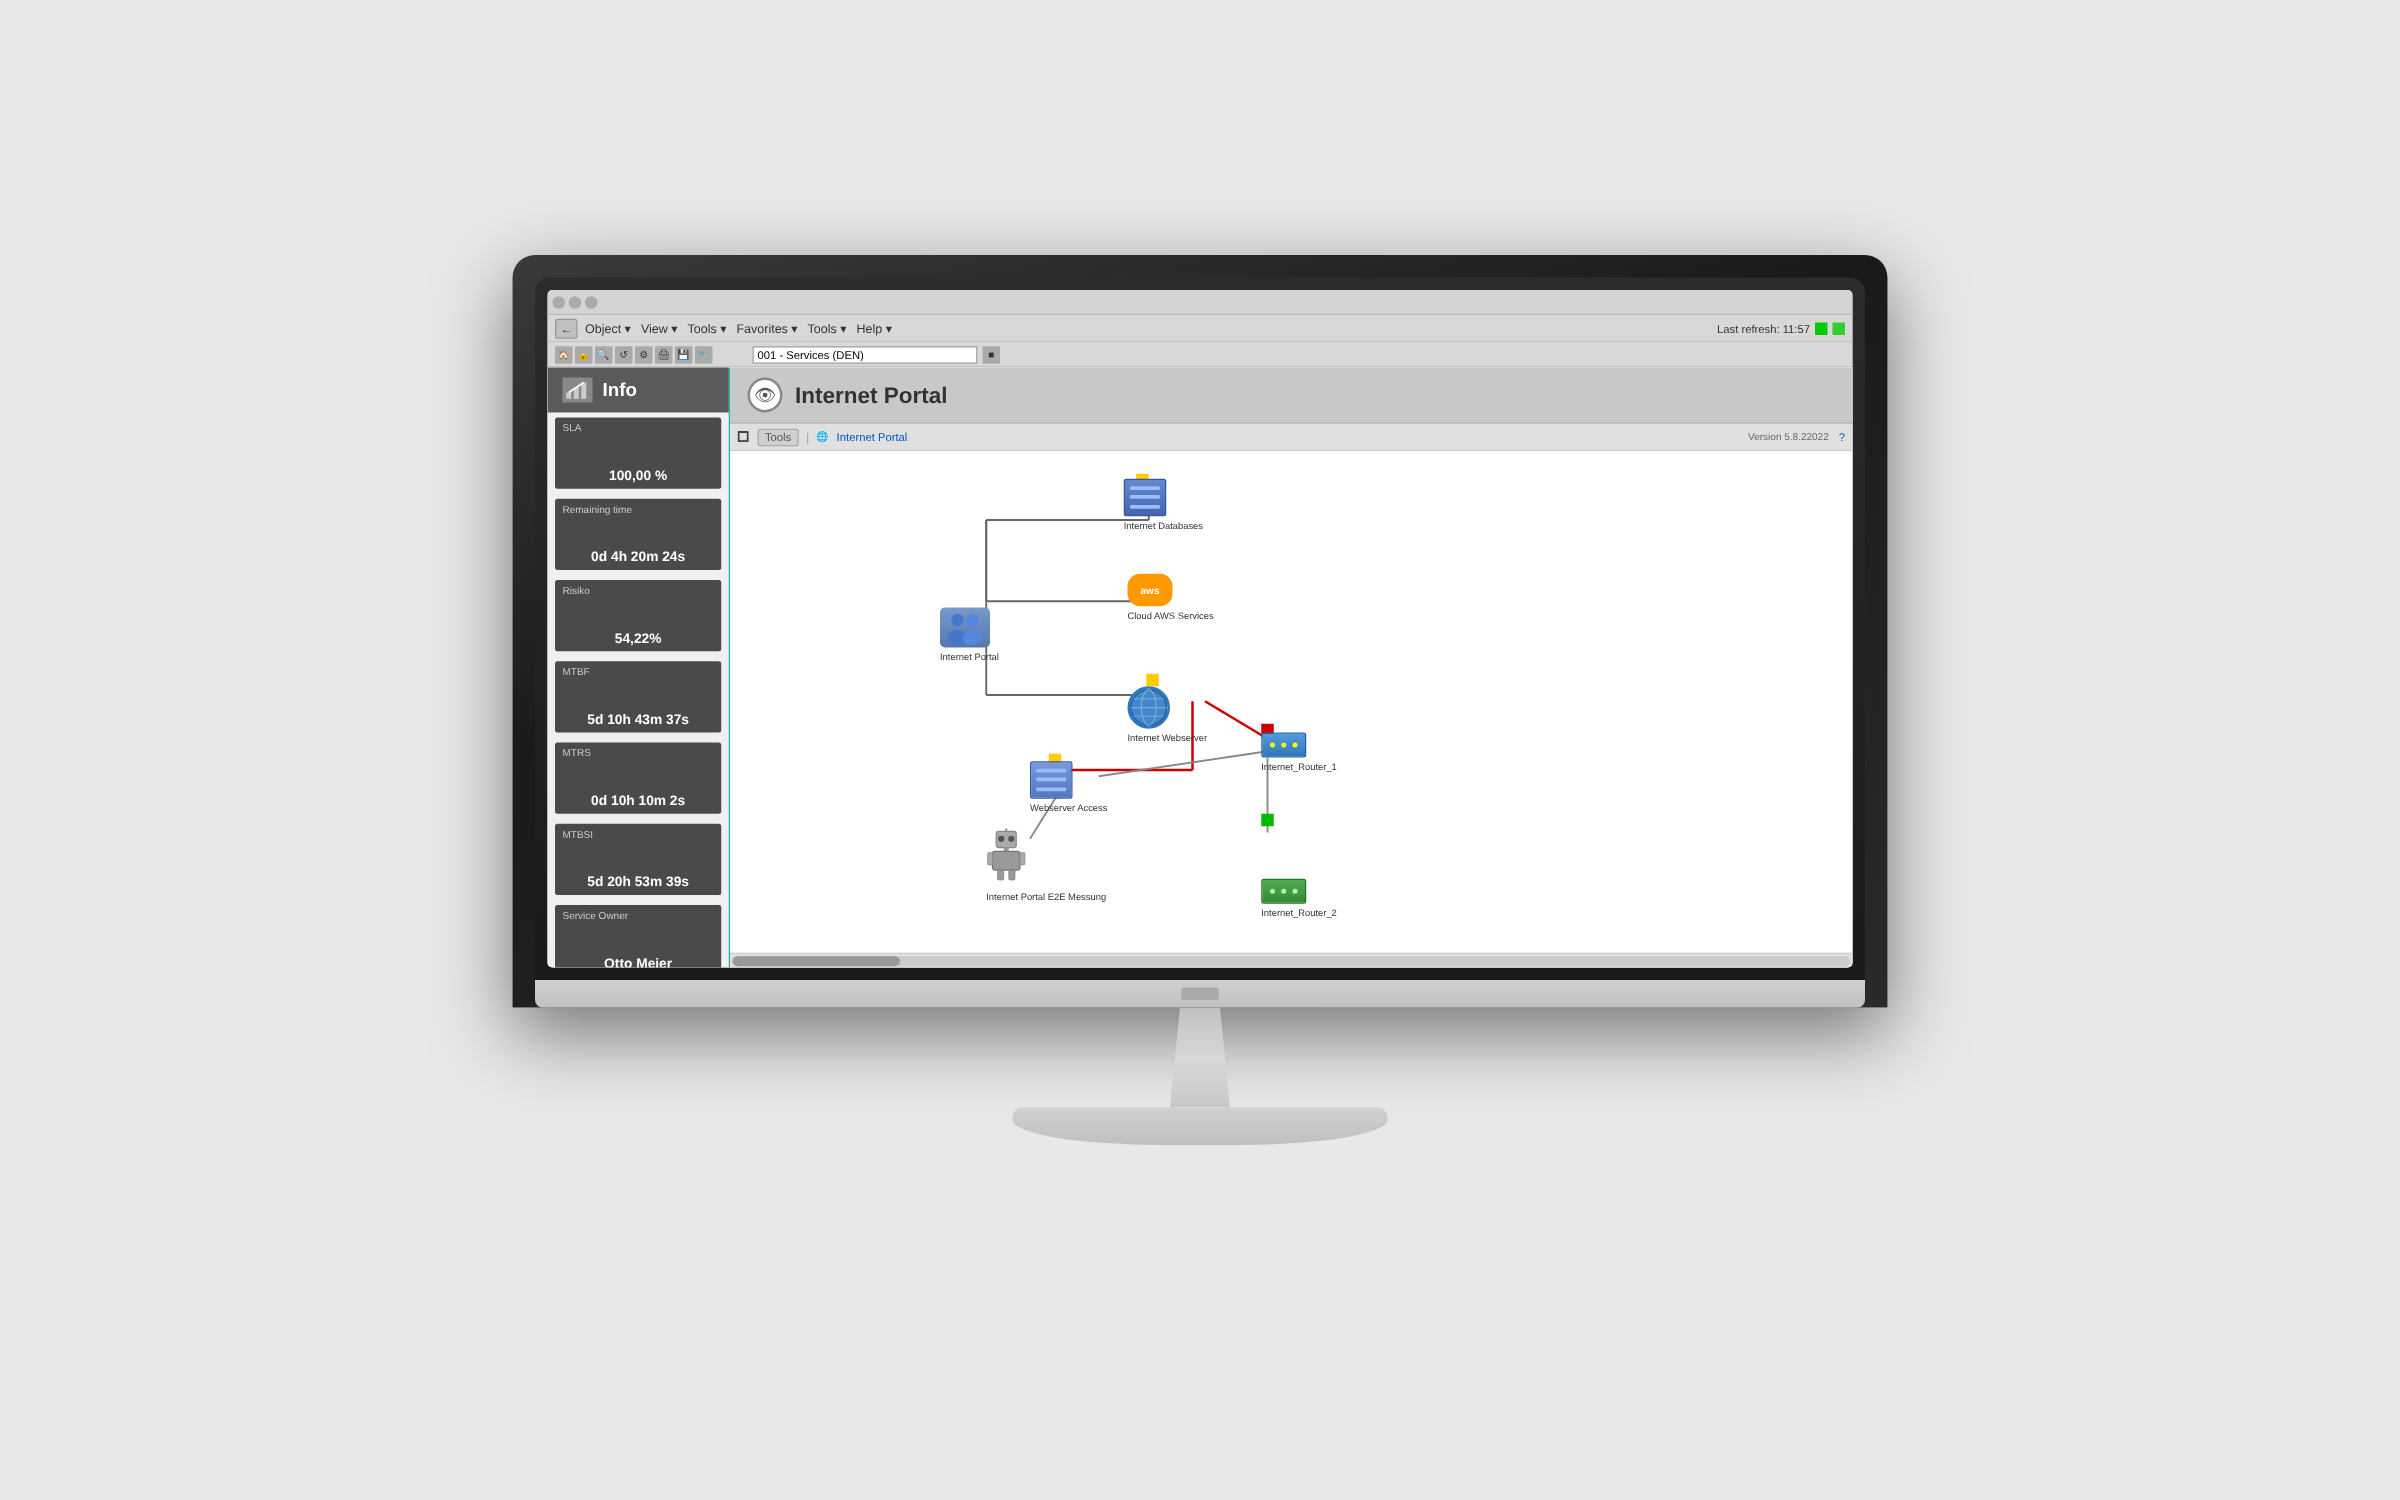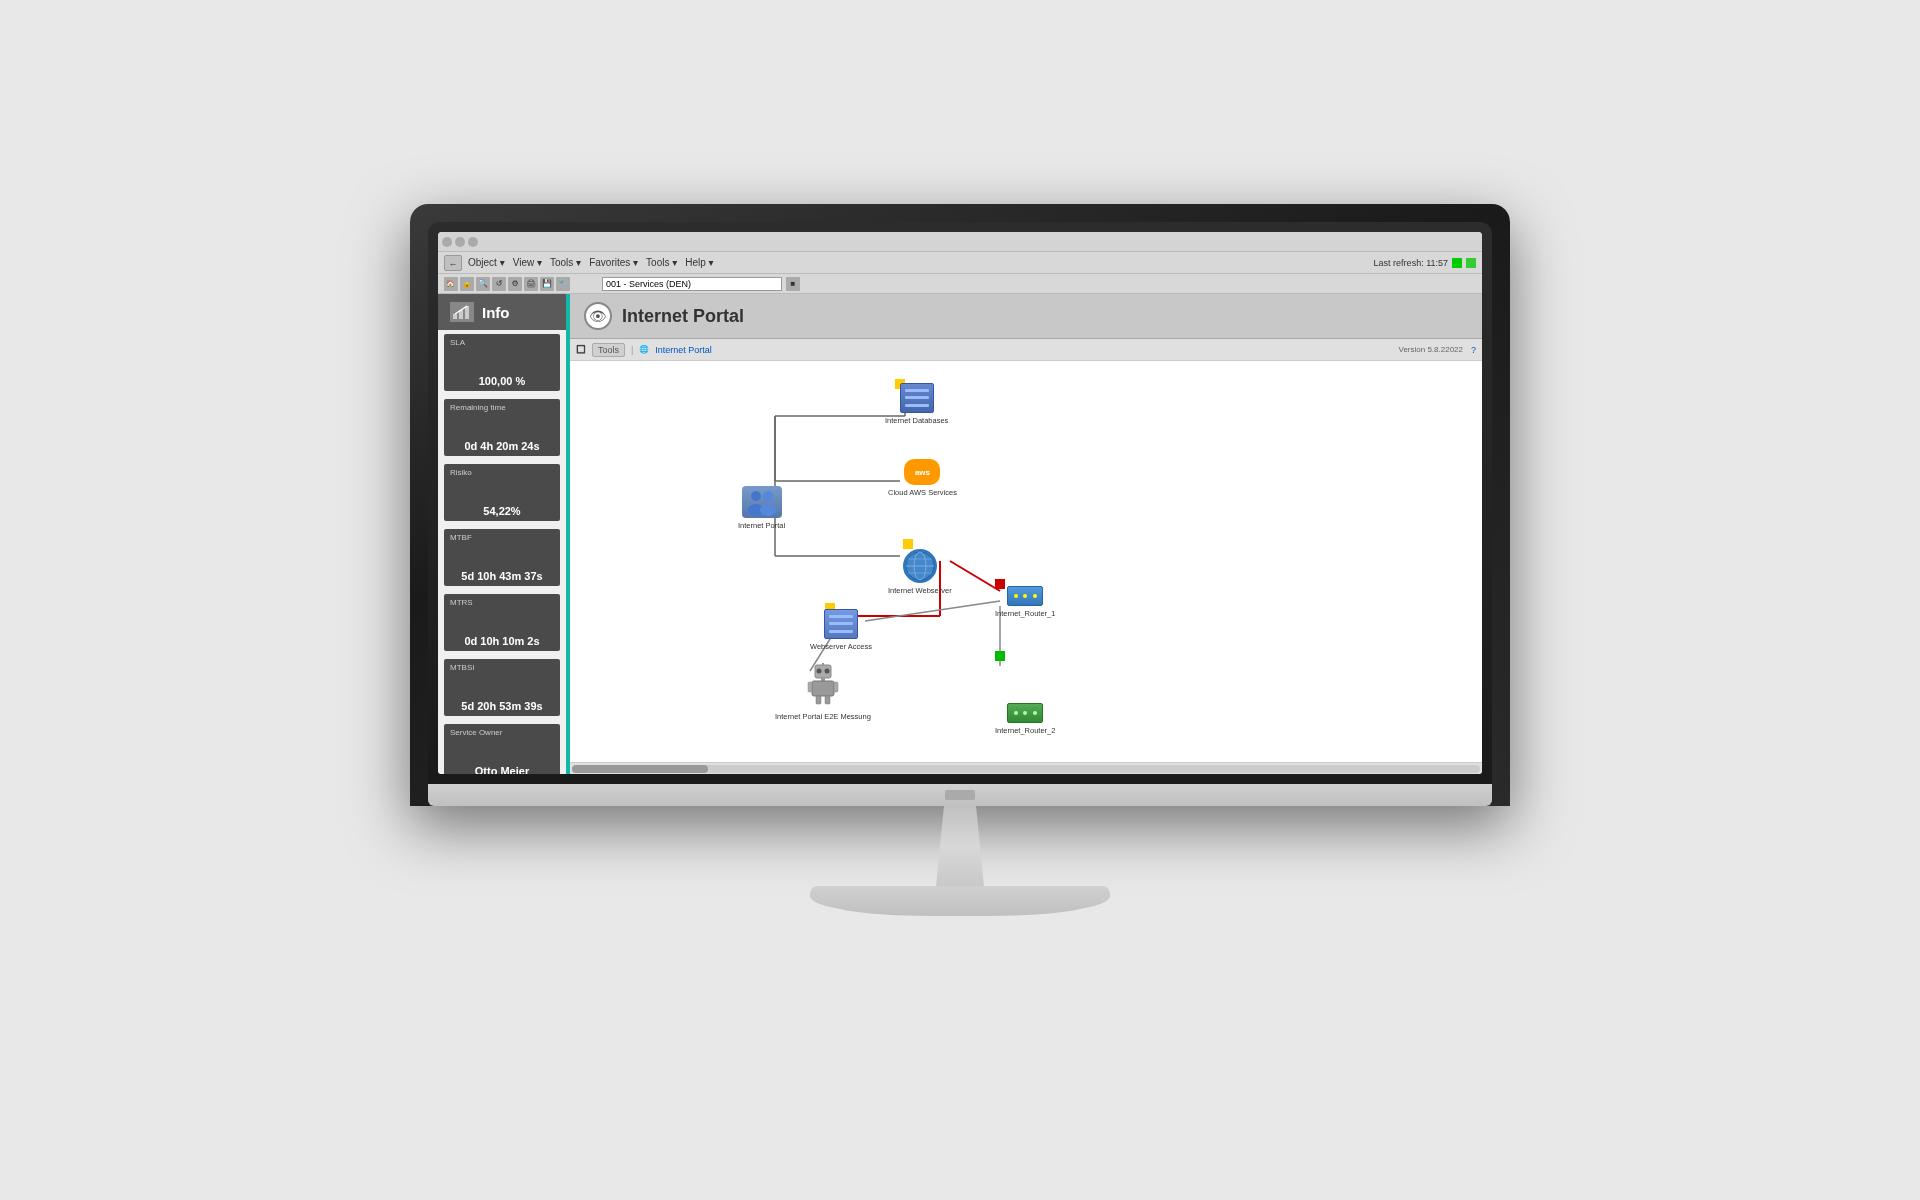"Info" .sidebar { border-right: 4px solid #14b8a6 -> 1px solid #14b8a6; width: 132px -> 146px }
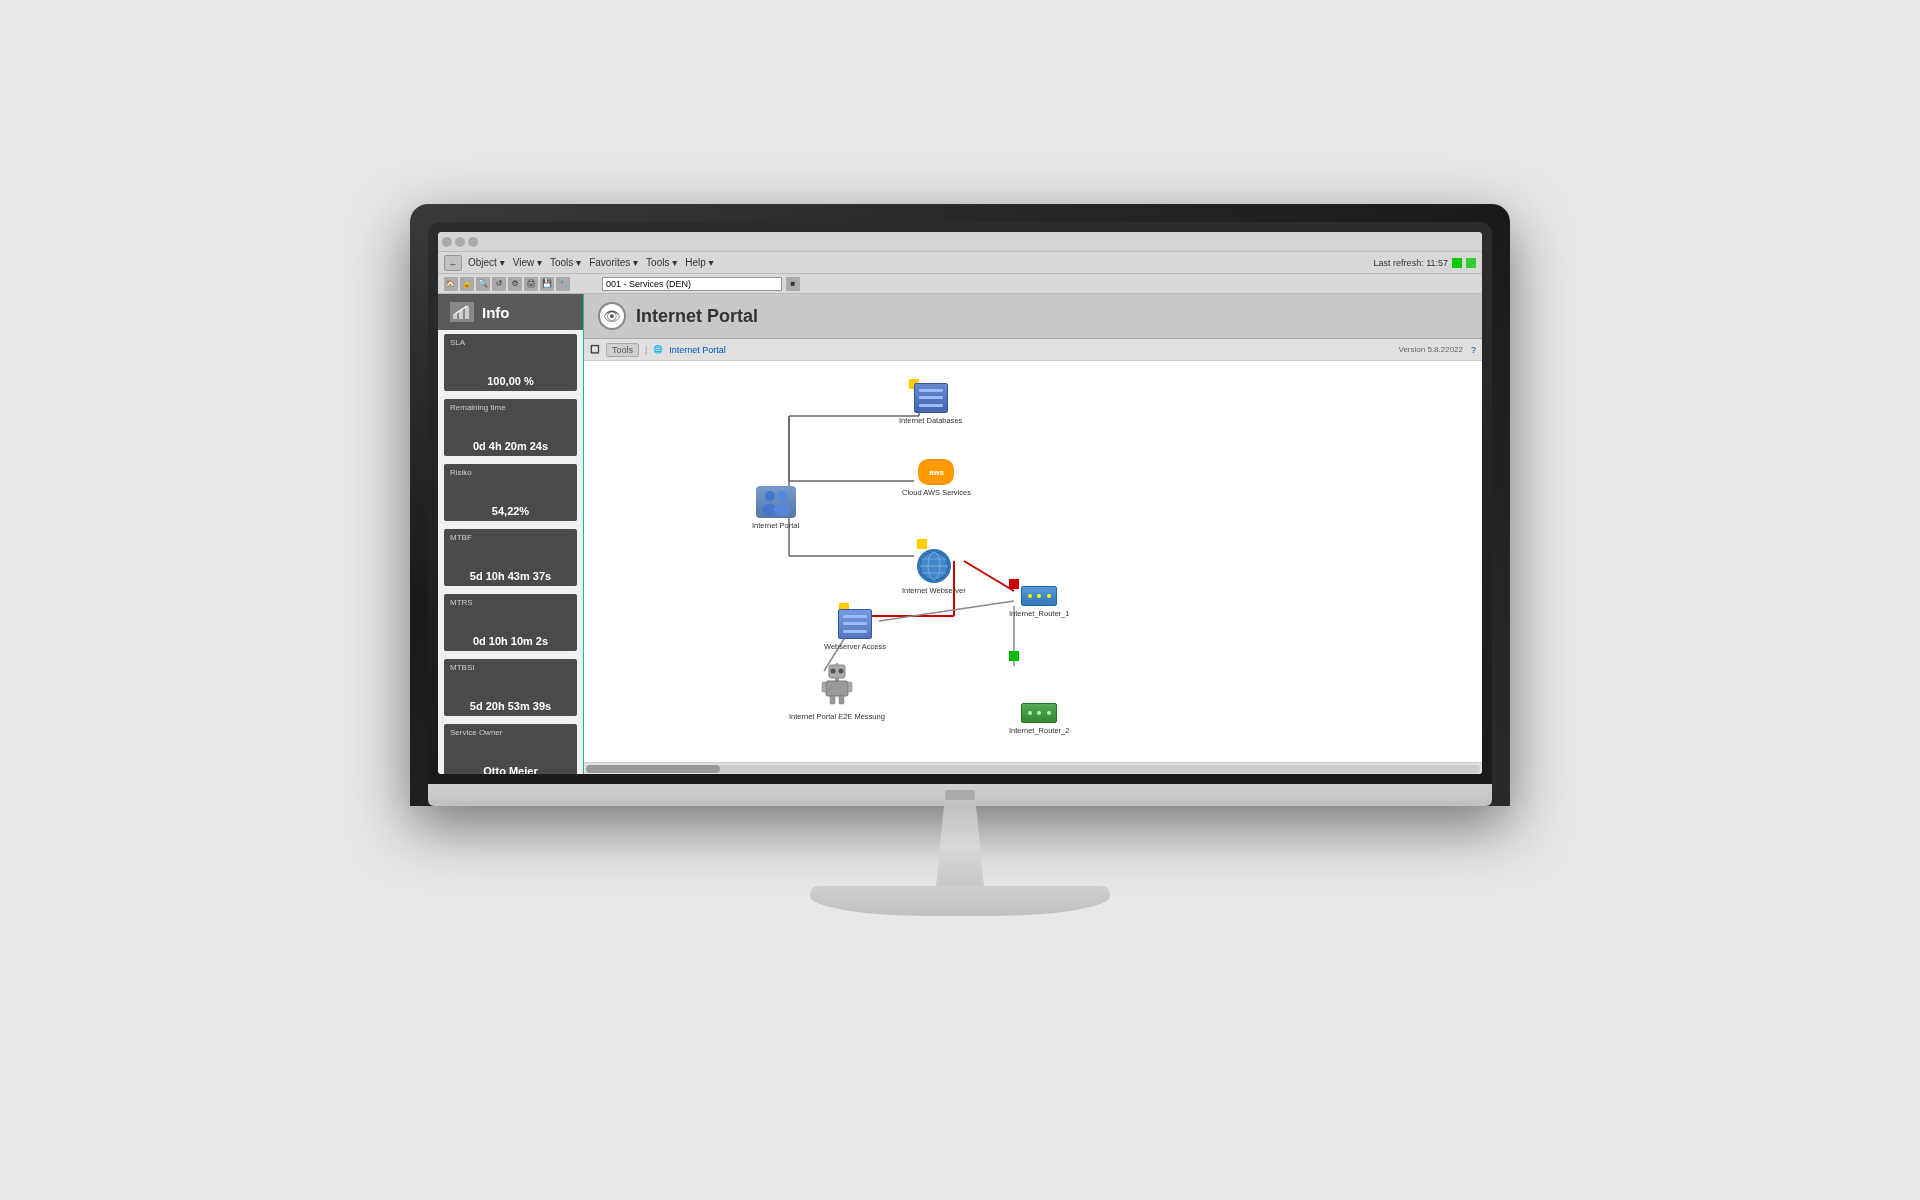"Internet Databases" .node { align-items: center -> none }
